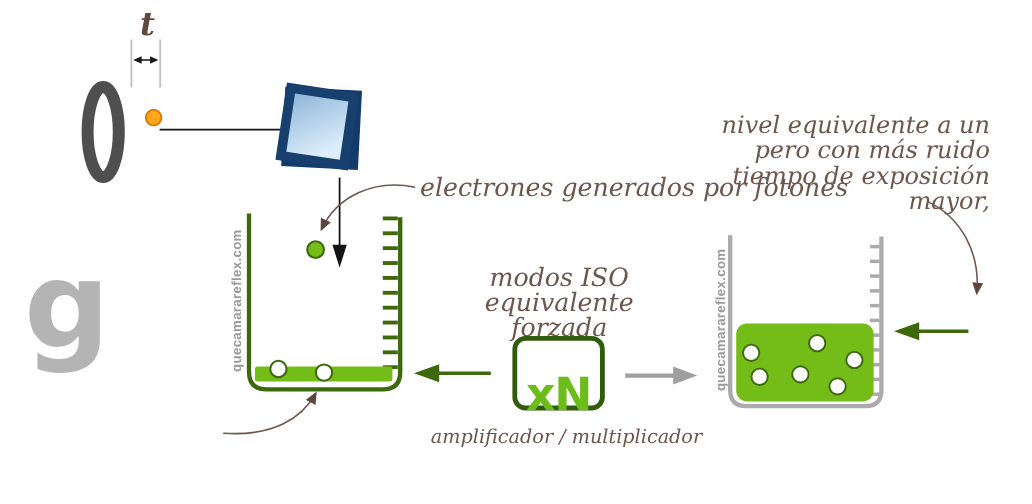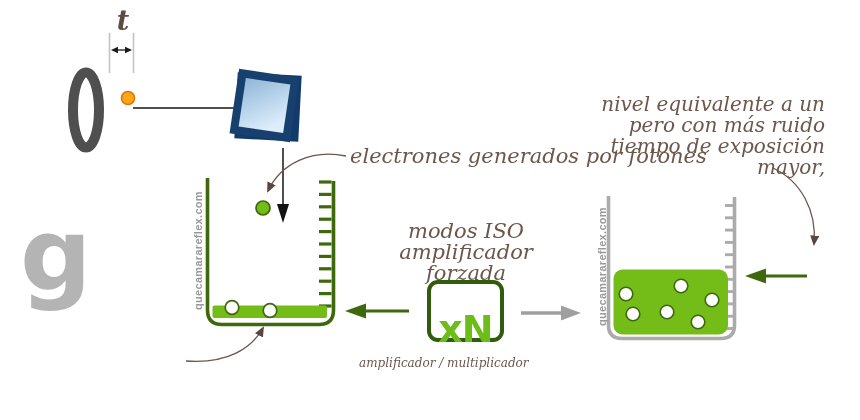"amplificador forzada" div { text: amplificador -> equivalente }
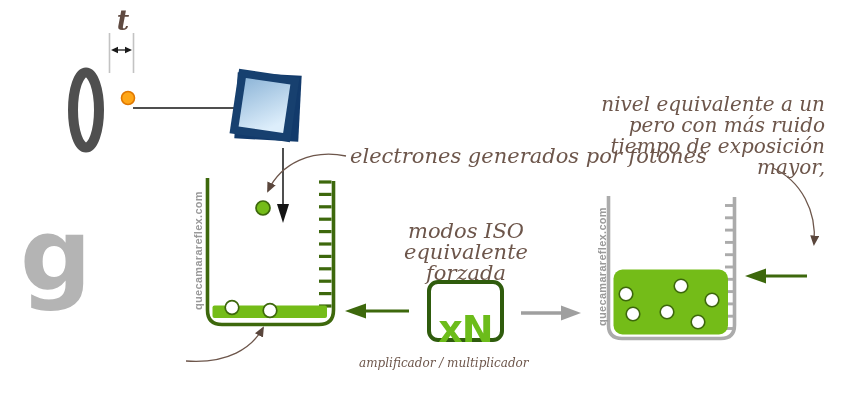"amplificador / multiplicador" .amp-label { font-size: 12px -> 16px }
